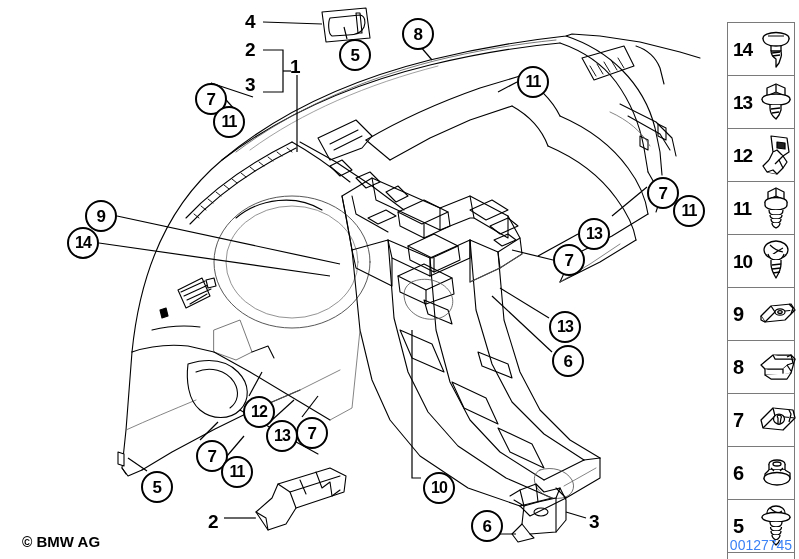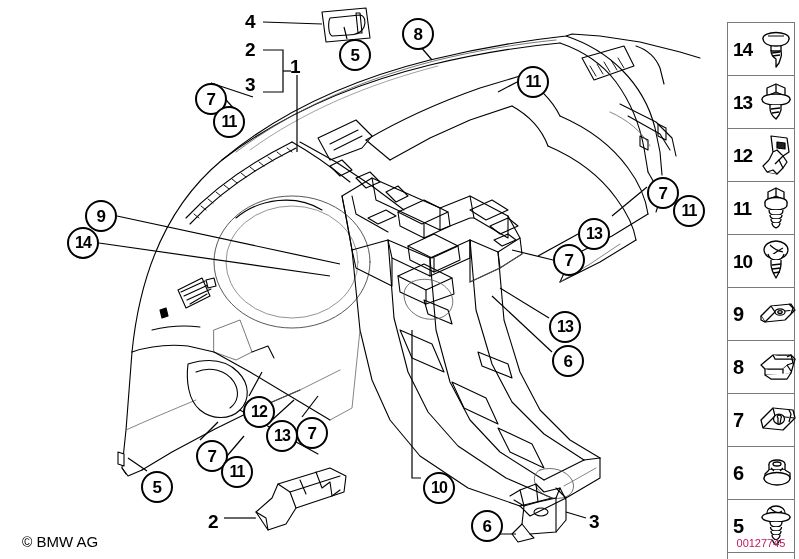"© BMW AG" #copyright { font-weight: normal -> bold }
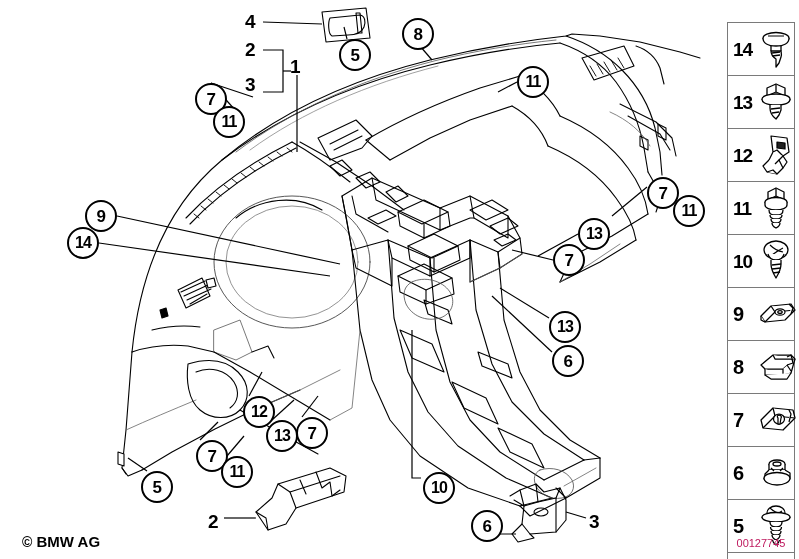"00127745" #watermark { color: #be185d -> #3b82f6; font-size: 11px -> 14px }
